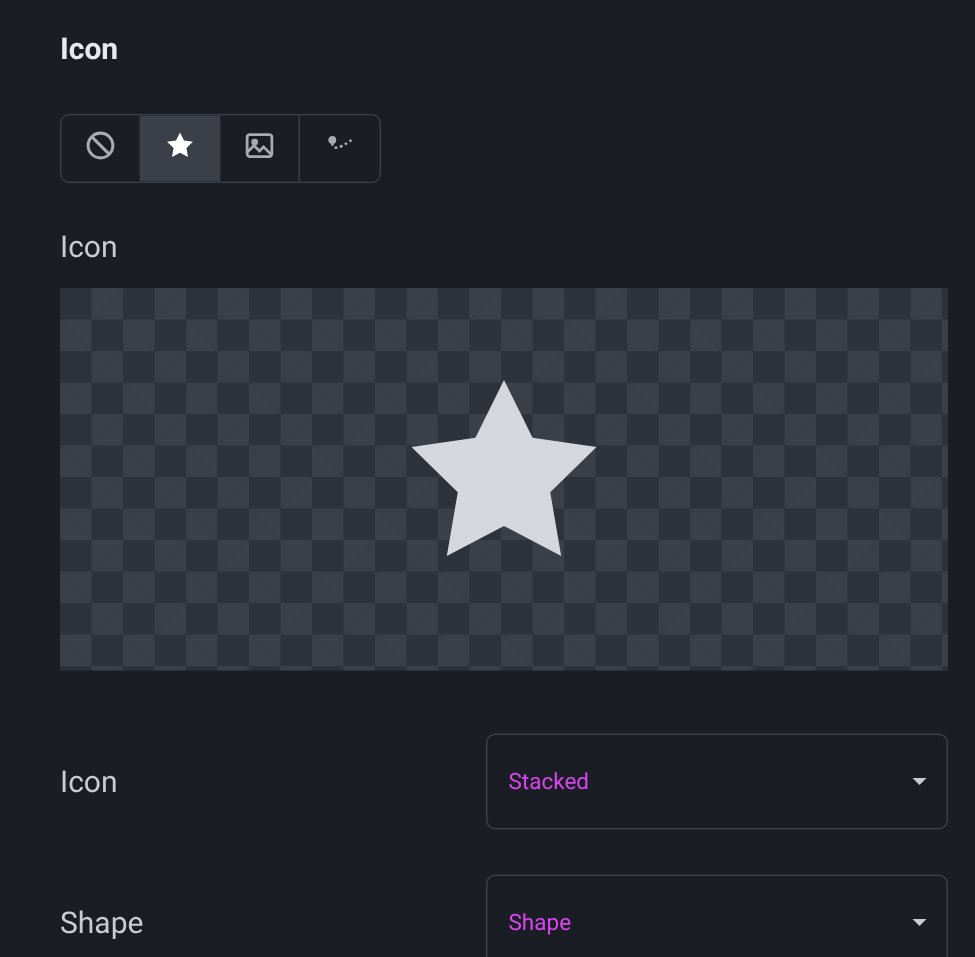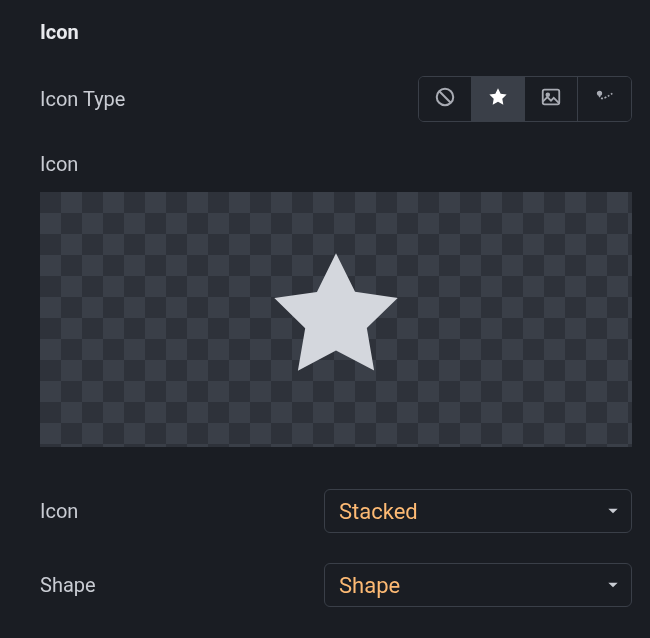"Icon Type" div.row-label { html: <div>Icon Type</div> -> none }
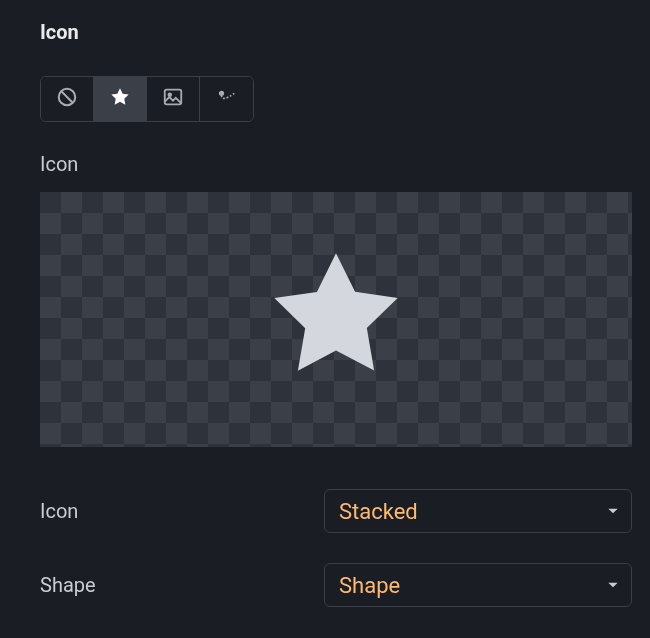"Stacked" .select { color: #fdba74 -> #d946ef; font-size: 22px -> 15px; height: 44px -> 64px }
